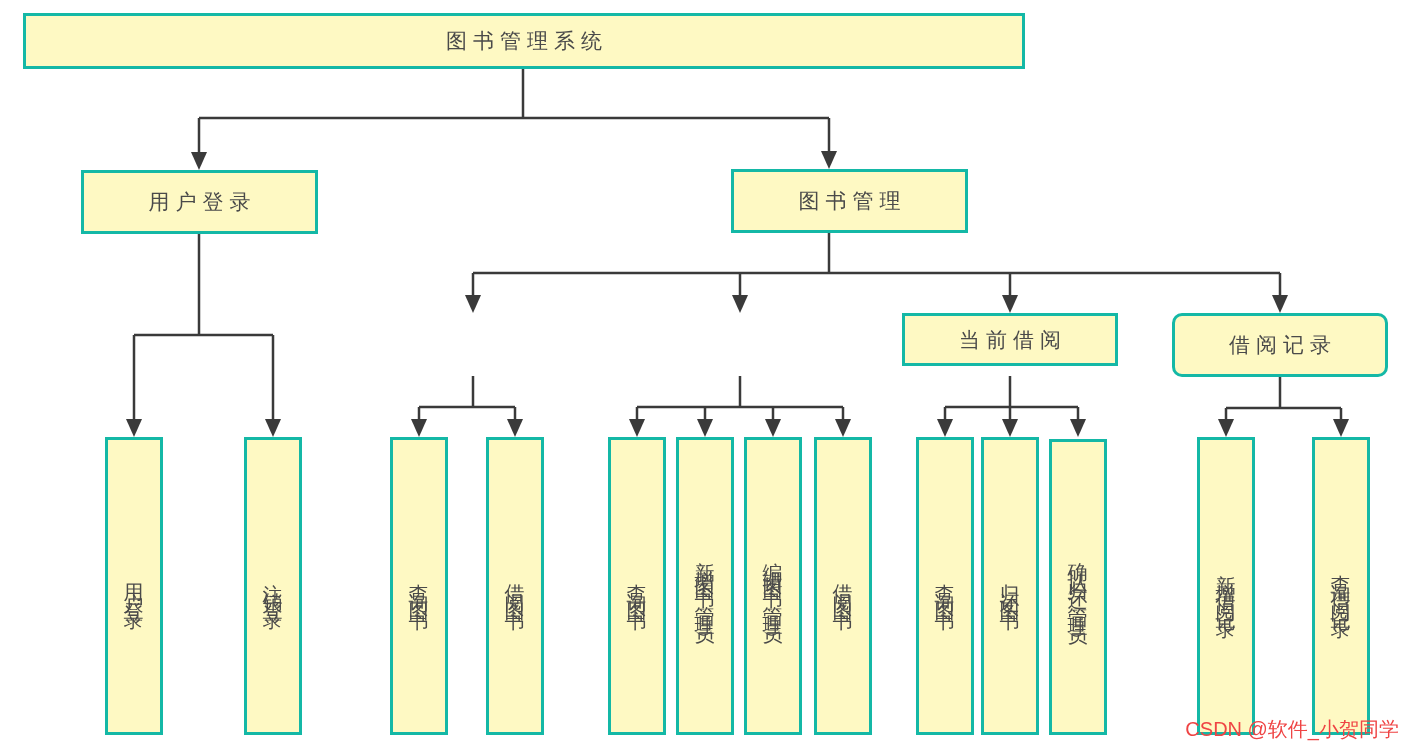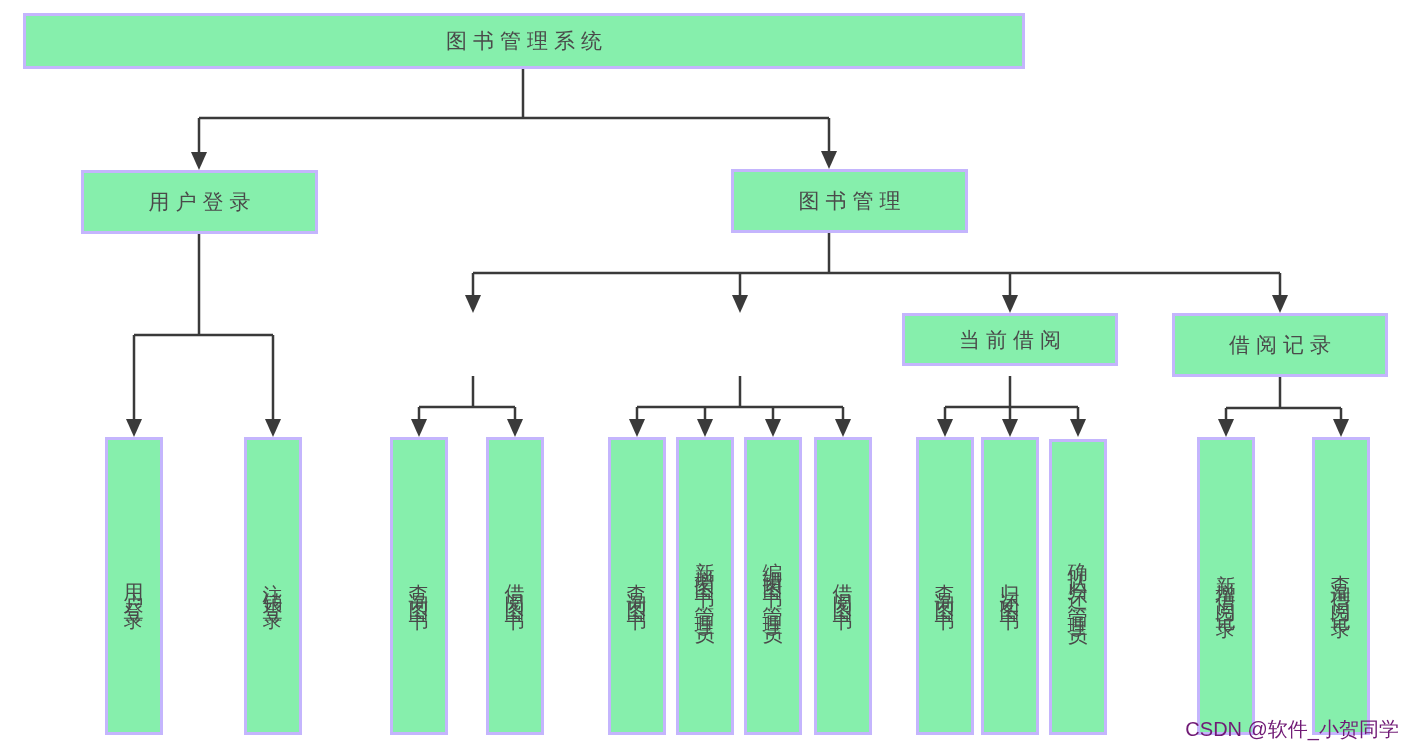"图书管理系统" .box { background: #86efac -> #fef9c3; border: 3px solid #c4b5fd -> 3px solid #14b8a6 }
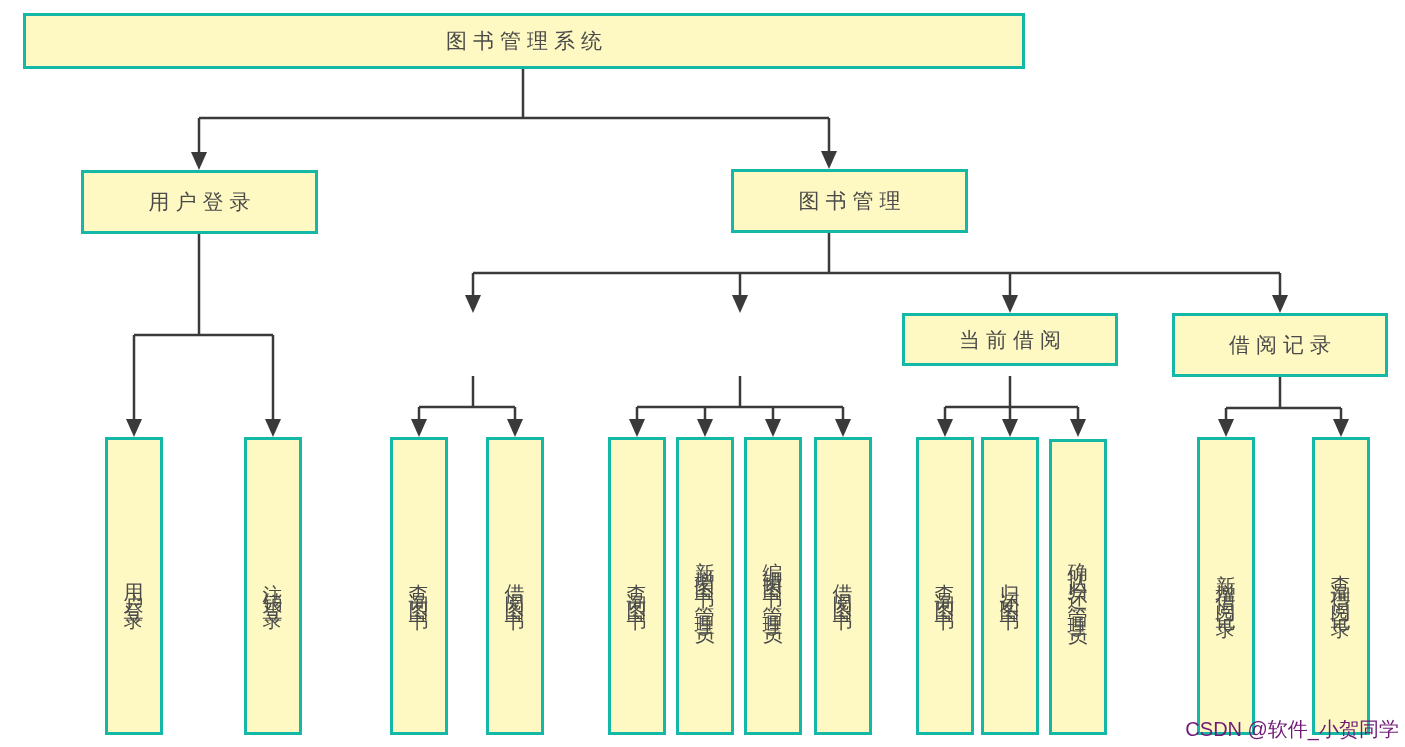"借阅记录" div.box { border-radius: none -> 10px }
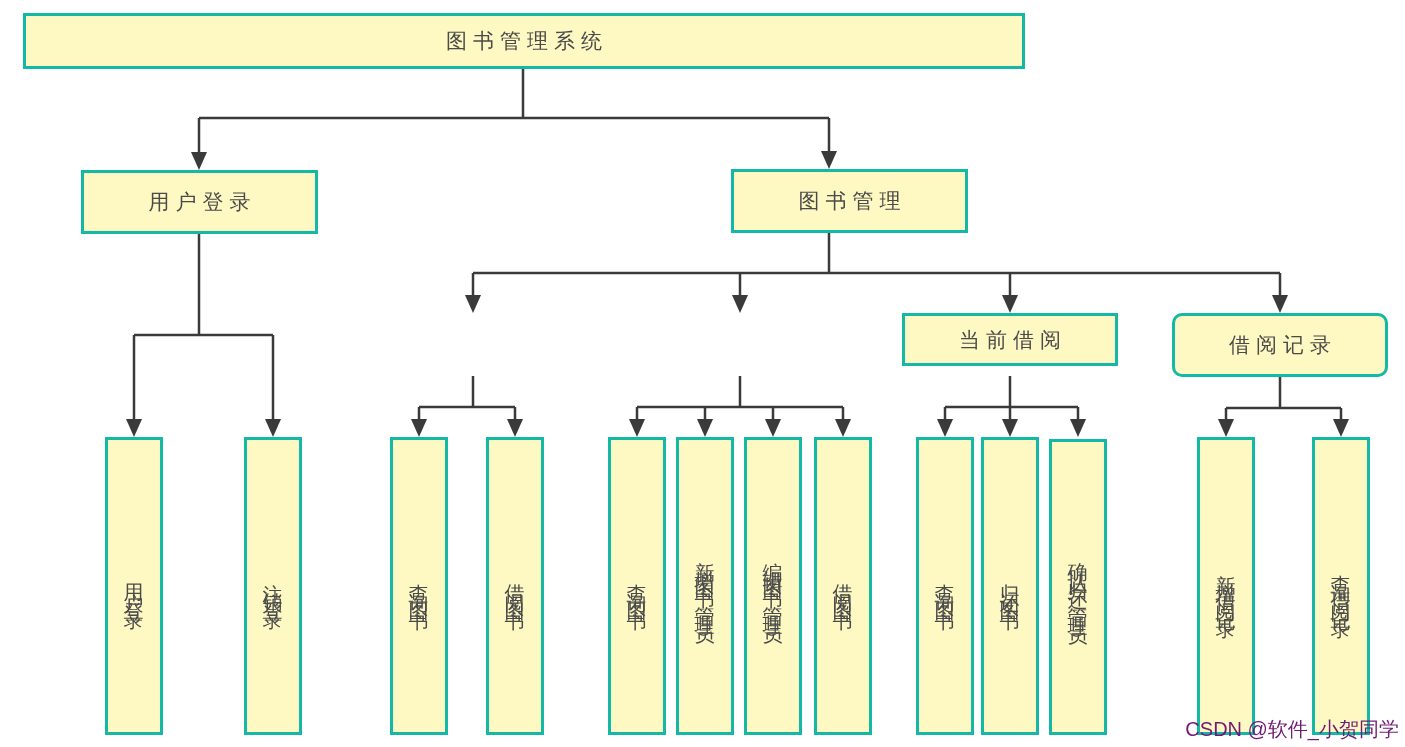"CSDN @软件_小贺同学" .watermark { color: #701a75 -> #ef4444 }
